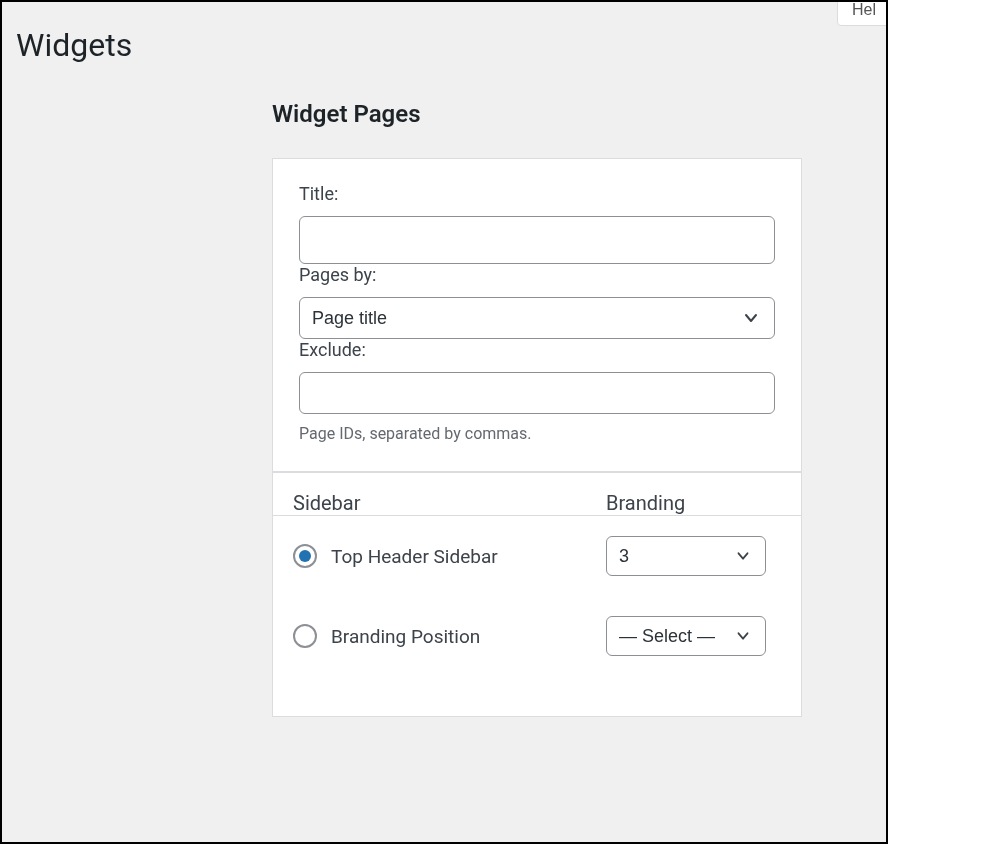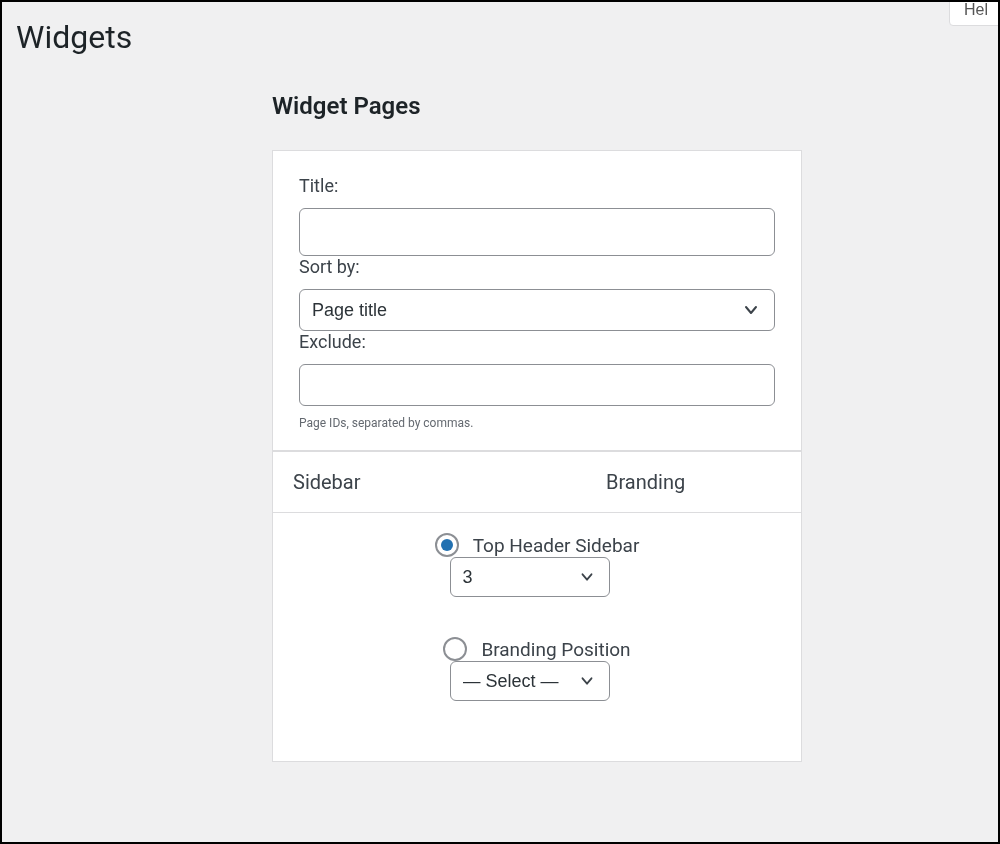"Hel" .outer-frame { width: 1000px -> 888px }
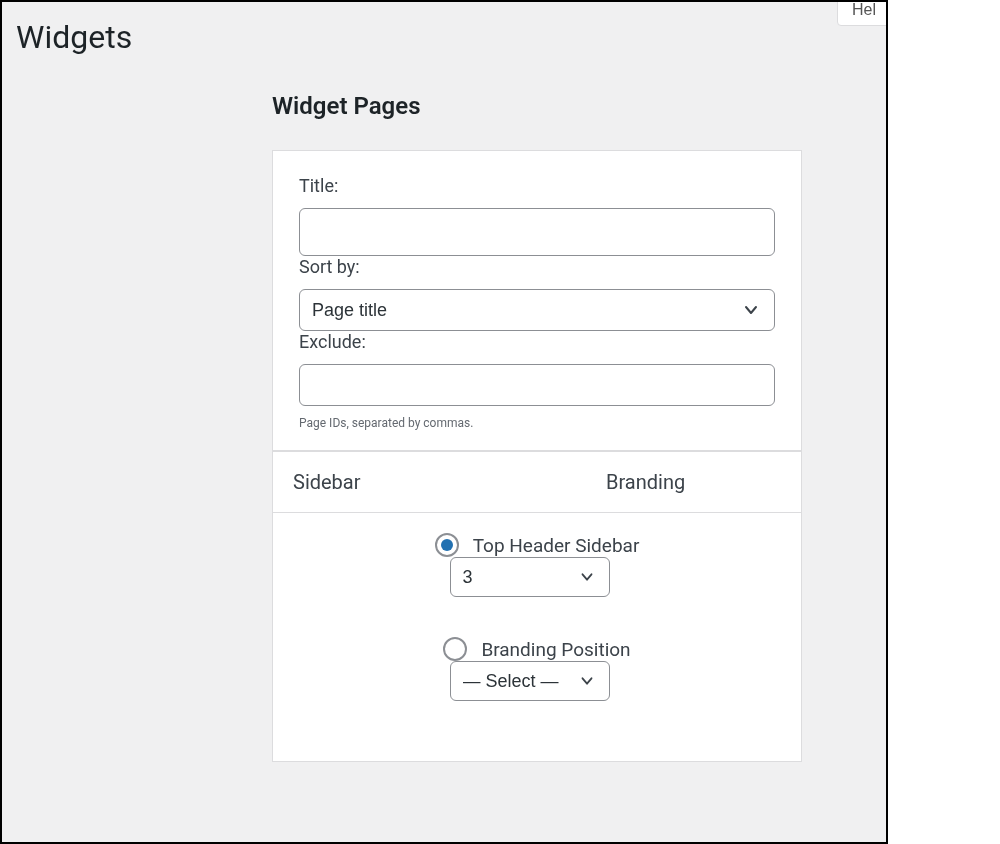"Widgets" .page-title { padding: 16px 0 0 14px -> 24px 0 0 14px }
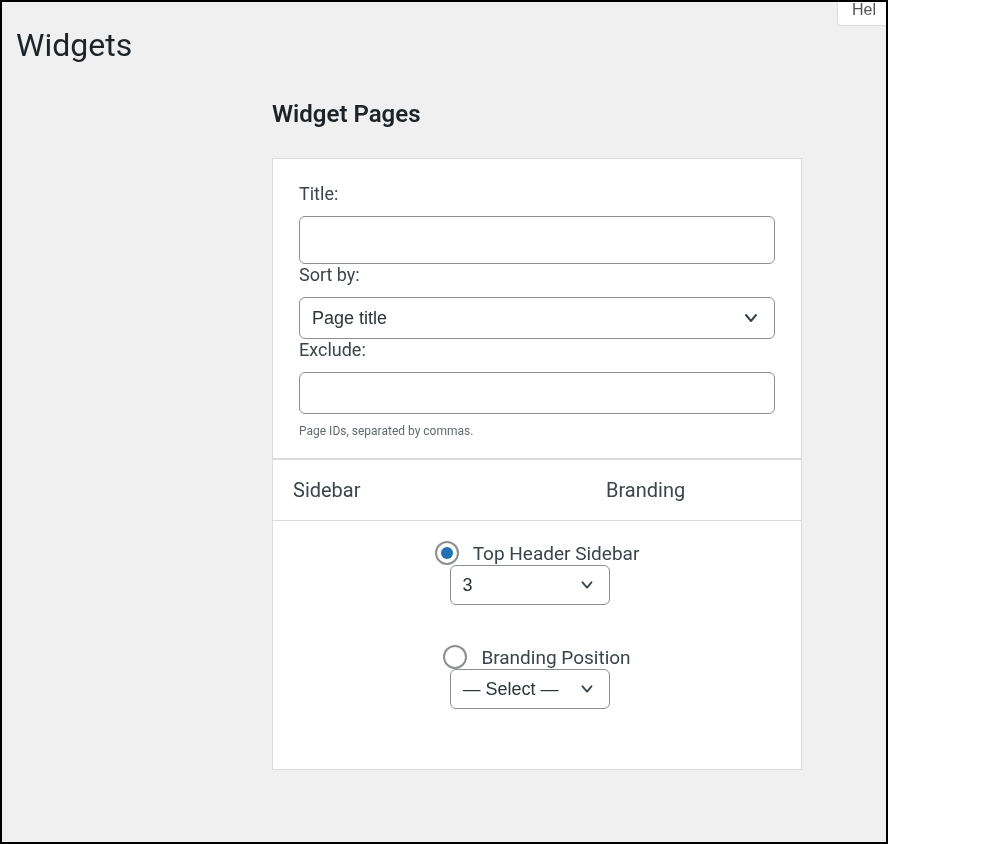"Sort by:" label.form-label { text: Sort -> Pages }
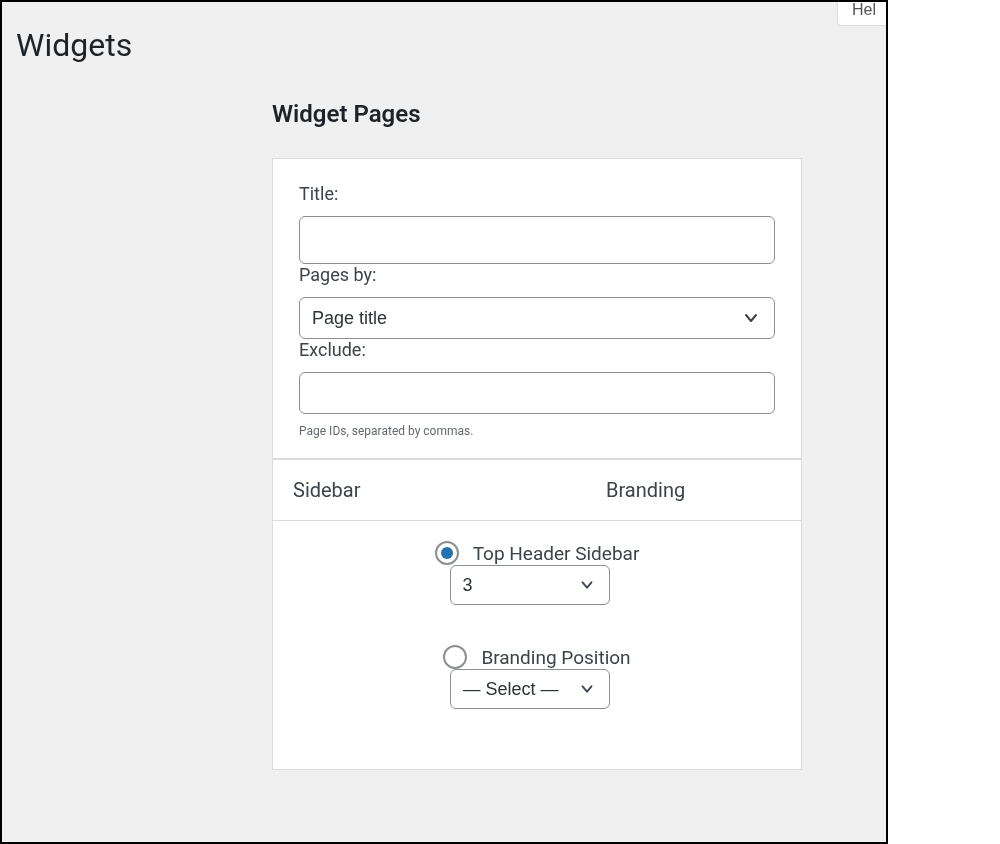"Exclude:" .form-group:last-child { margin-bottom: 0 -> 8px }
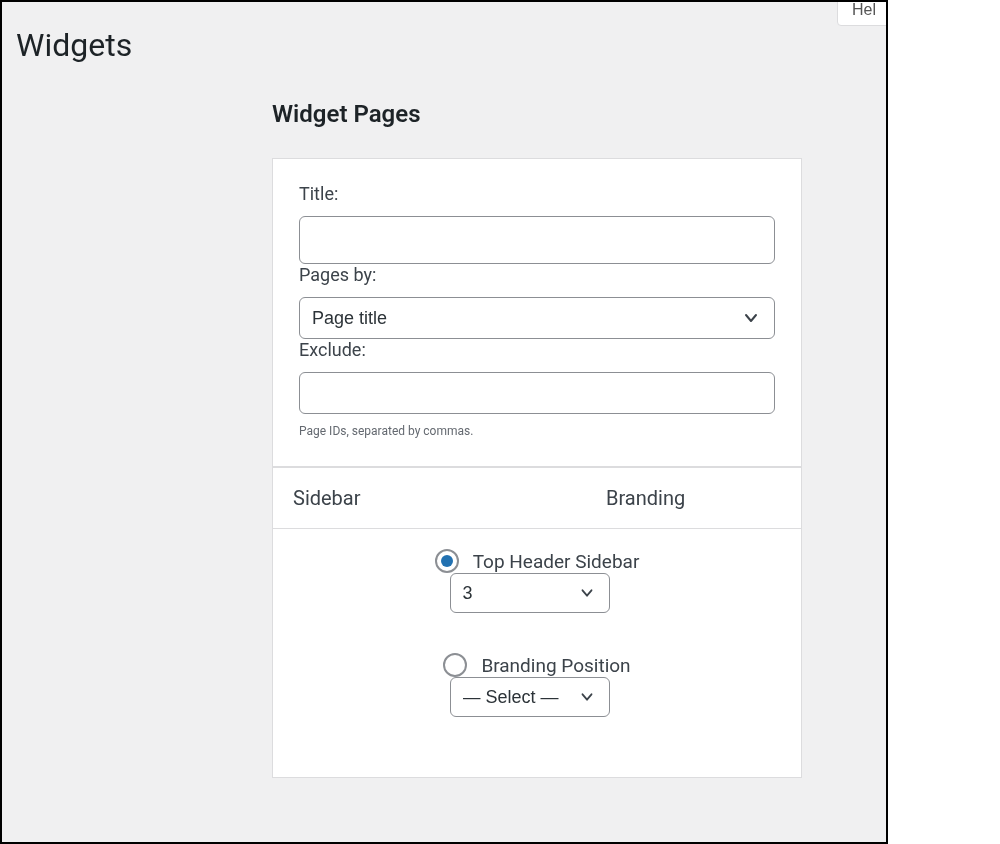"Page IDs, separated by commas." .hint { font-size: 12px -> 16px }
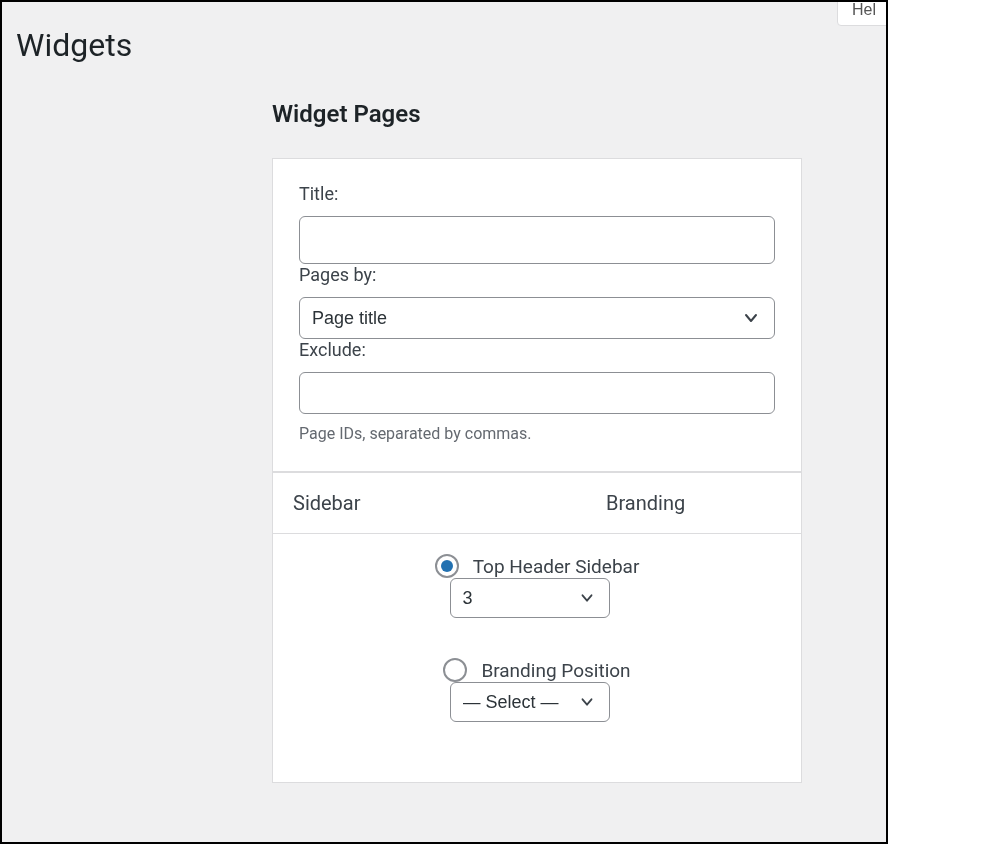"Sidebar" .placement-header { padding: 18px 20px 18px 20px -> 18px 20px 0 20px }
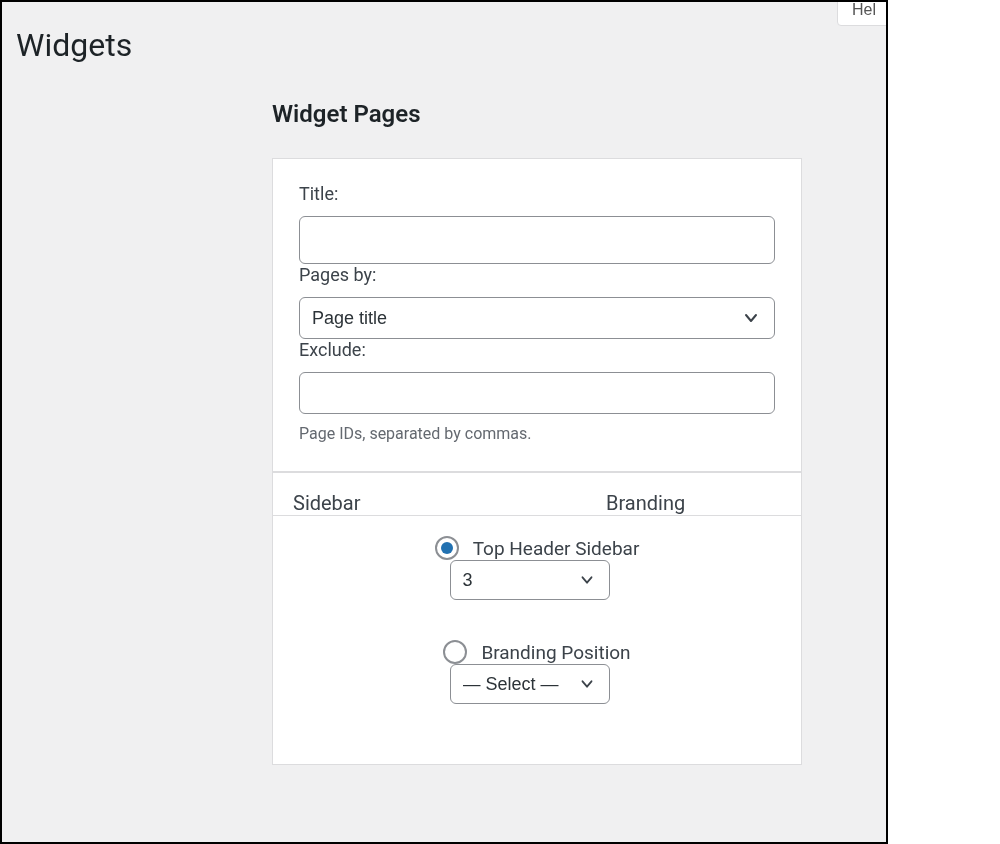"Top Header Sidebar" .placement-row { flex-direction: column -> none }
